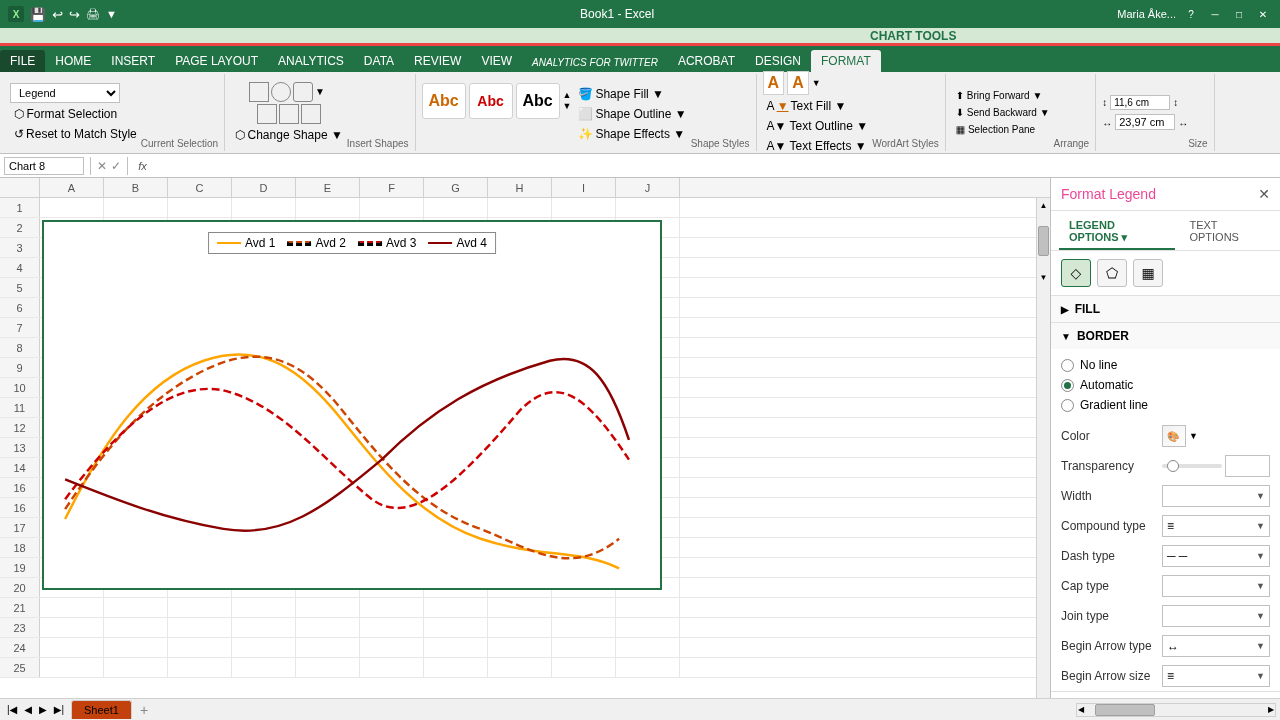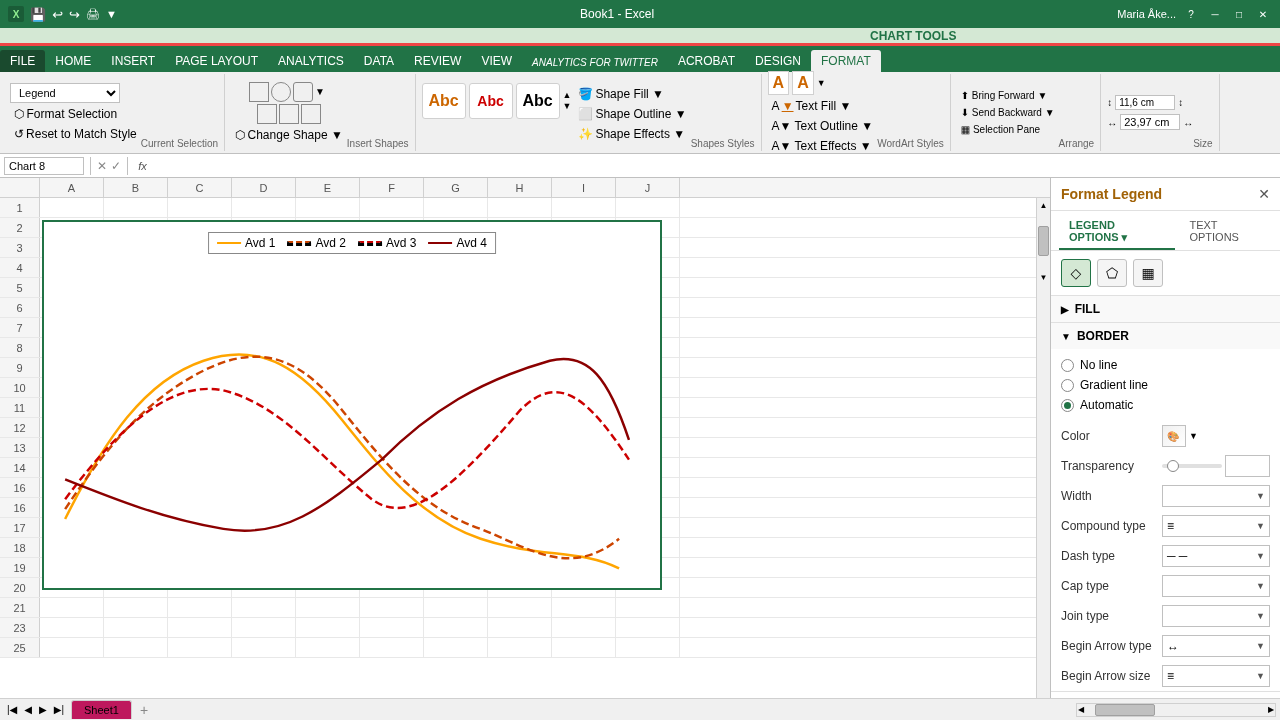"Shapes Styles" div.ribbon-group-label { text: Shapes -> Shape }
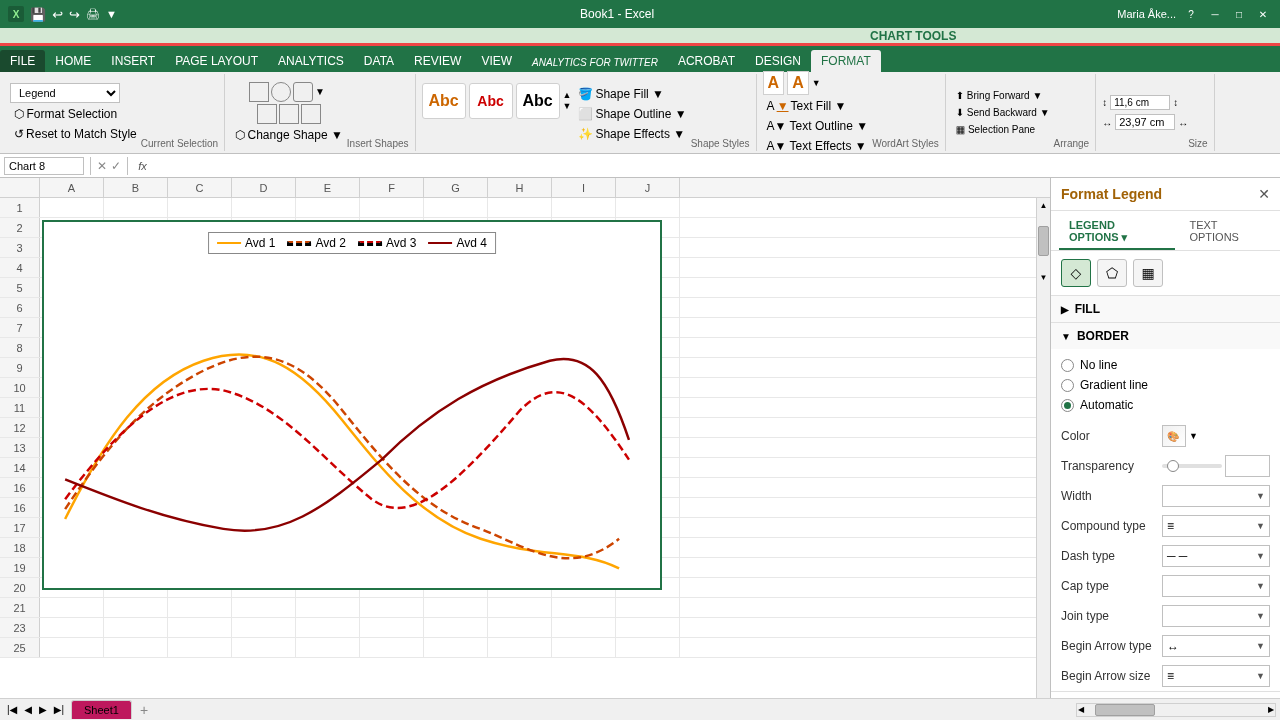"Format Legend" .panel-title { color: #a16207 -> #ec4899; font-weight: 700 -> 400 }
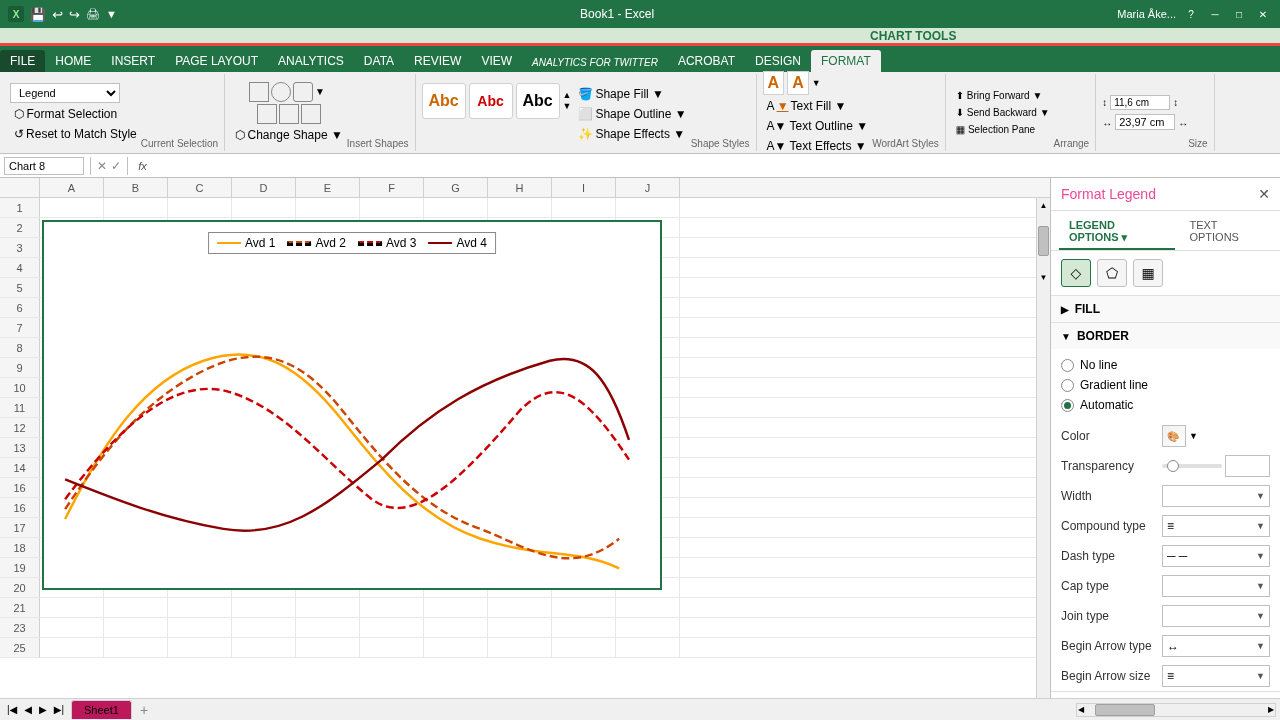"Gradient line" div.border-option { order: before "Automatic" -> after "Automatic" }
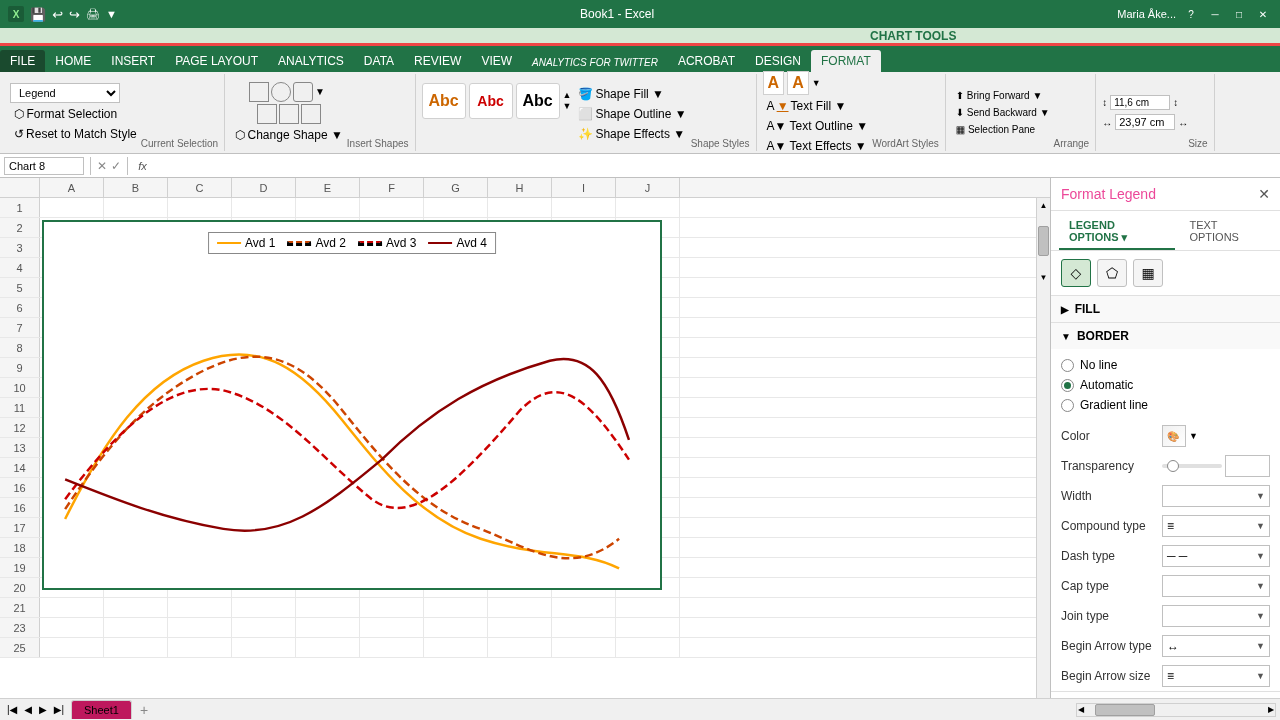"24" div.sheet-row { html: none -> <div> <div>24</div> <div></div> <div></div> <div></div> <div></div> <div></div> <div></div> <div></div> <div></div> <div></div> <div></div> </div> }
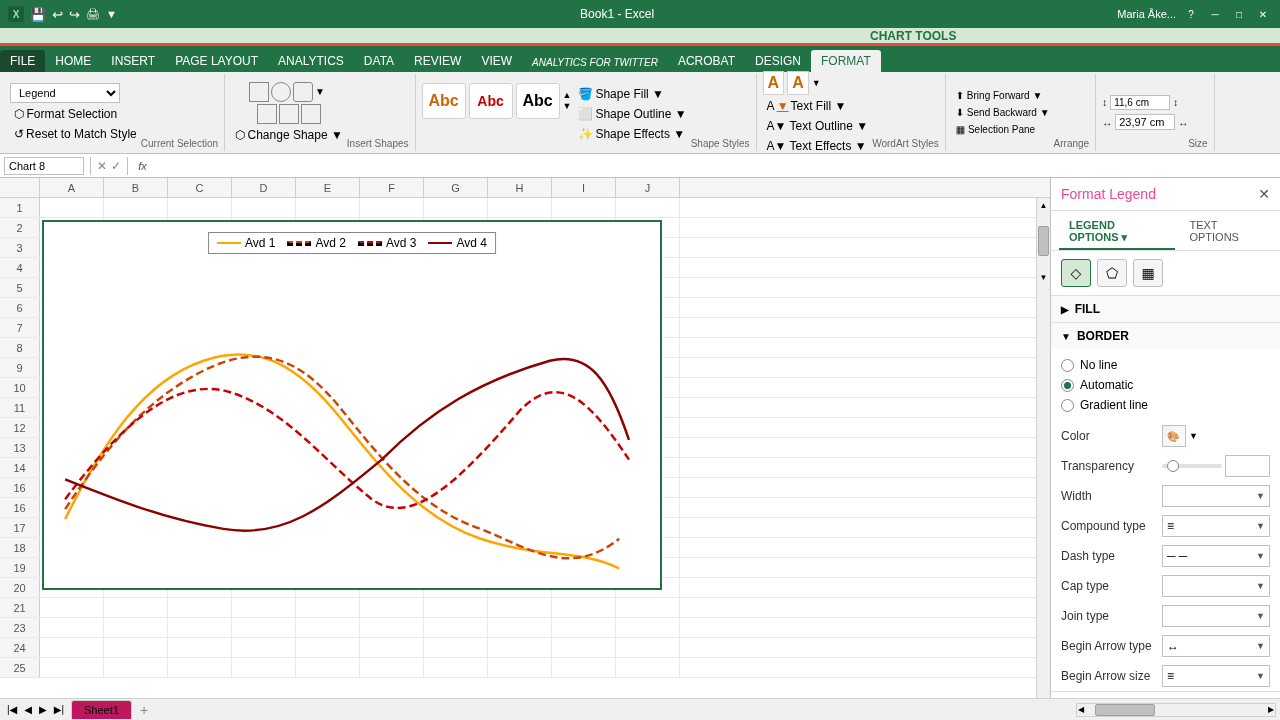"Sheet1" div { background: #be185d -> #c2410c }
